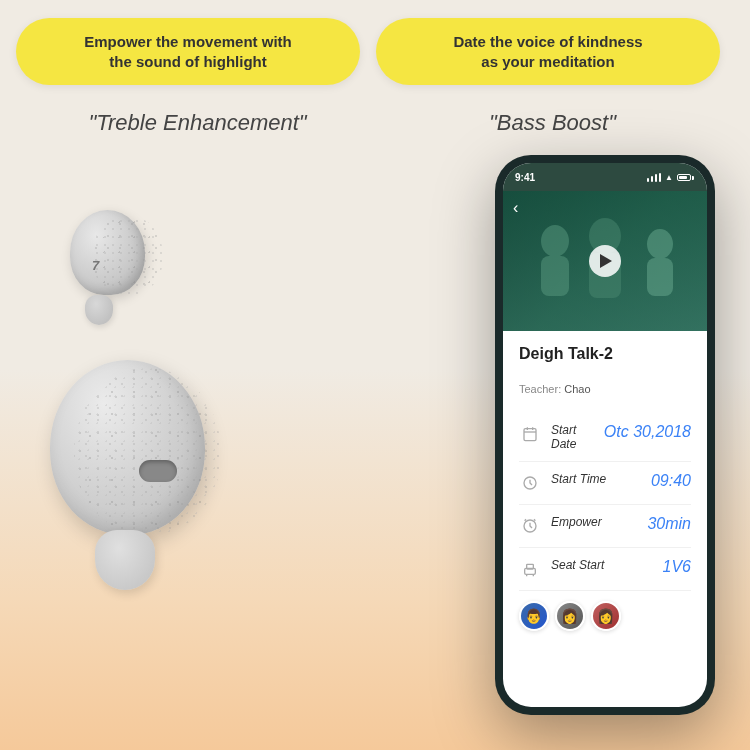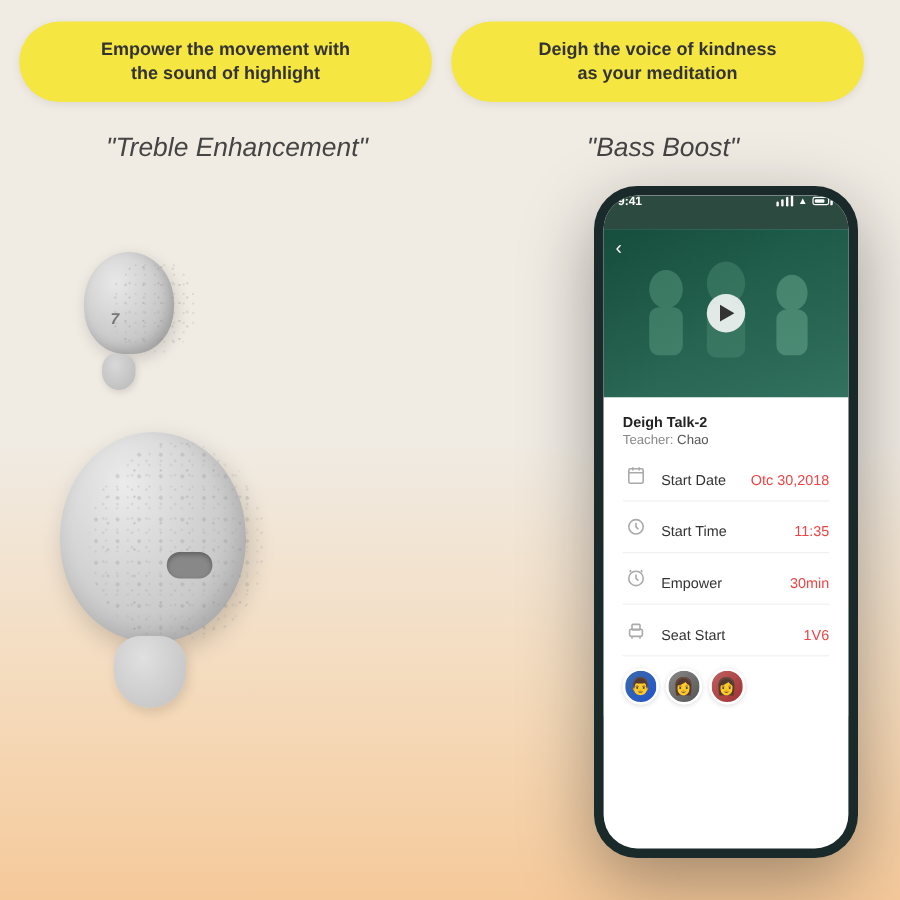"Deigh the voice of kindness" div.badge { text: Deigh -> Date }
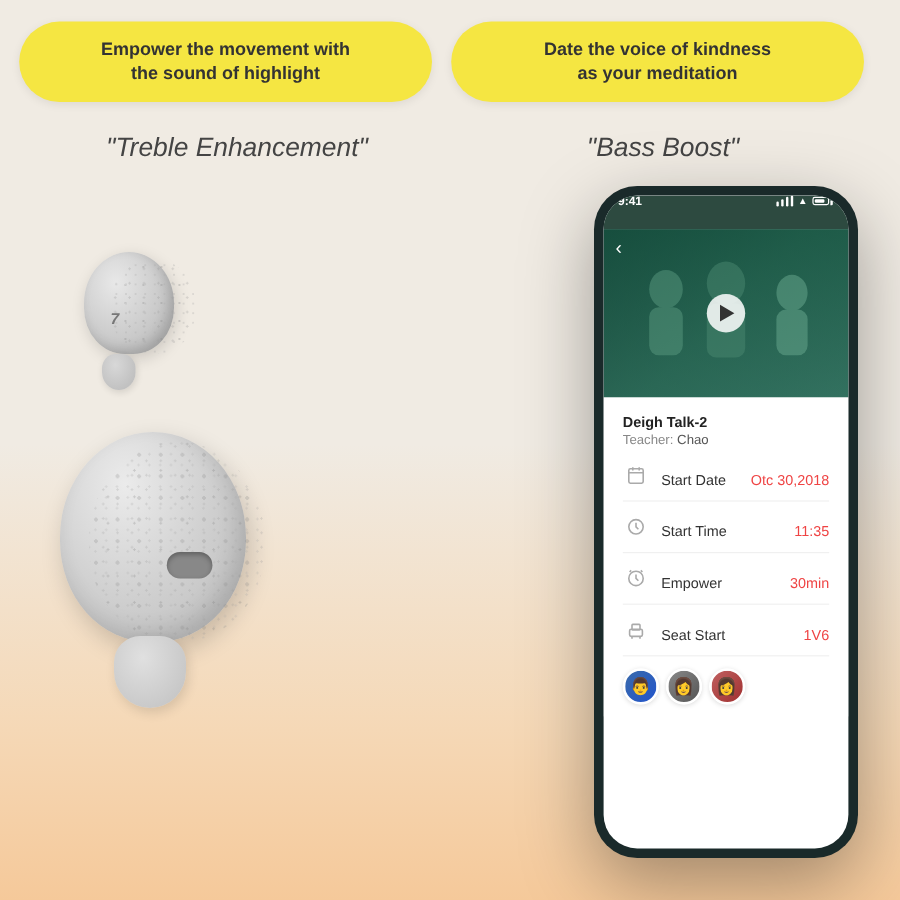"9:41" .status-bar { align-items: flex-start -> center }
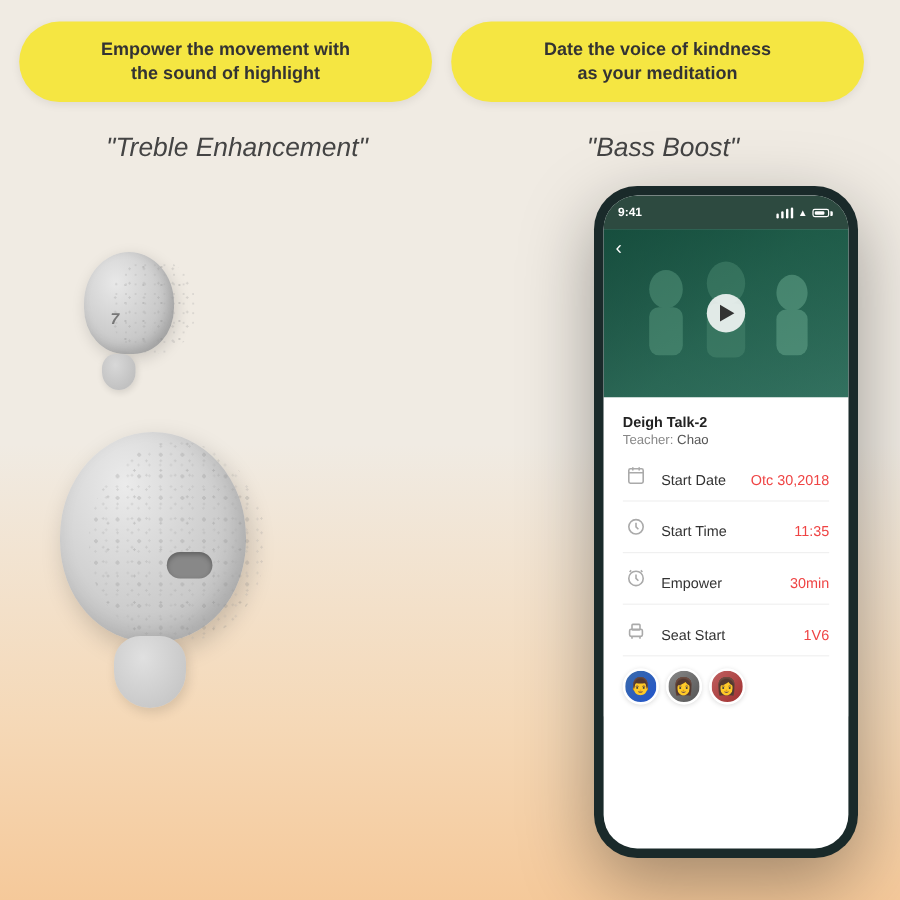"Deigh Talk-2" .class-title { font-size: 12px -> 16px; margin-bottom: 2px -> 20px }
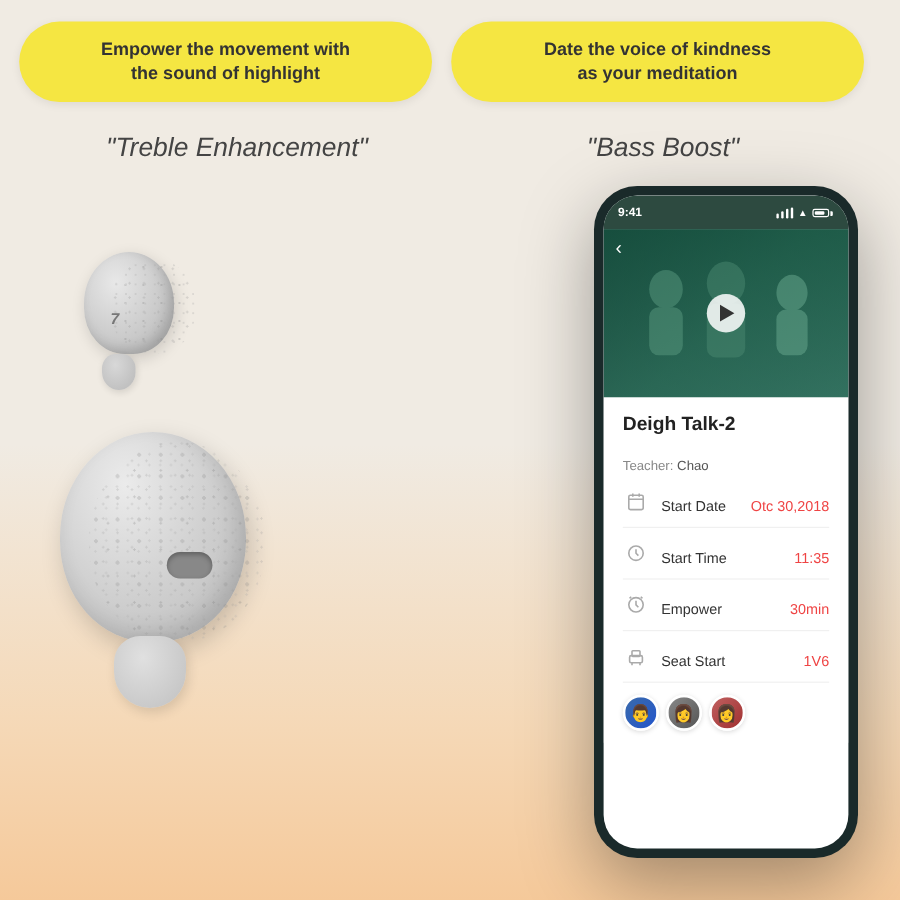"Teacher: Chao" .teacher-row { margin-bottom: 2px -> 18px }
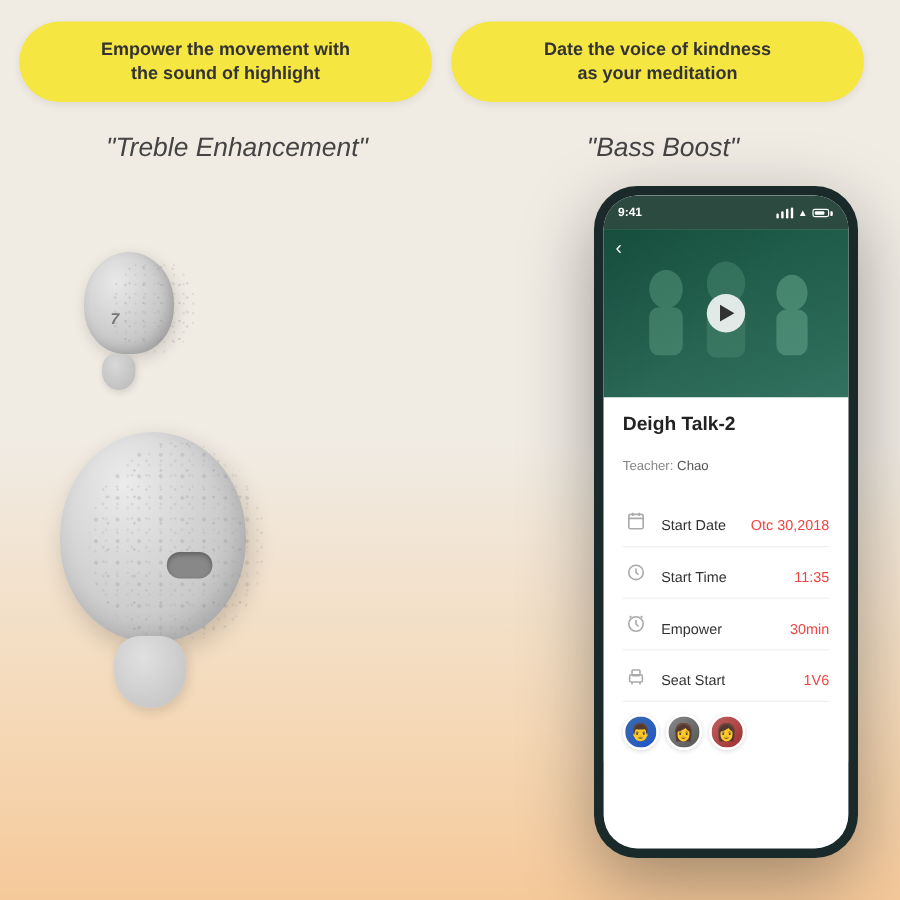"Start Date" .info-row { align-items: flex-end -> flex-start; font-style: none -> italic }
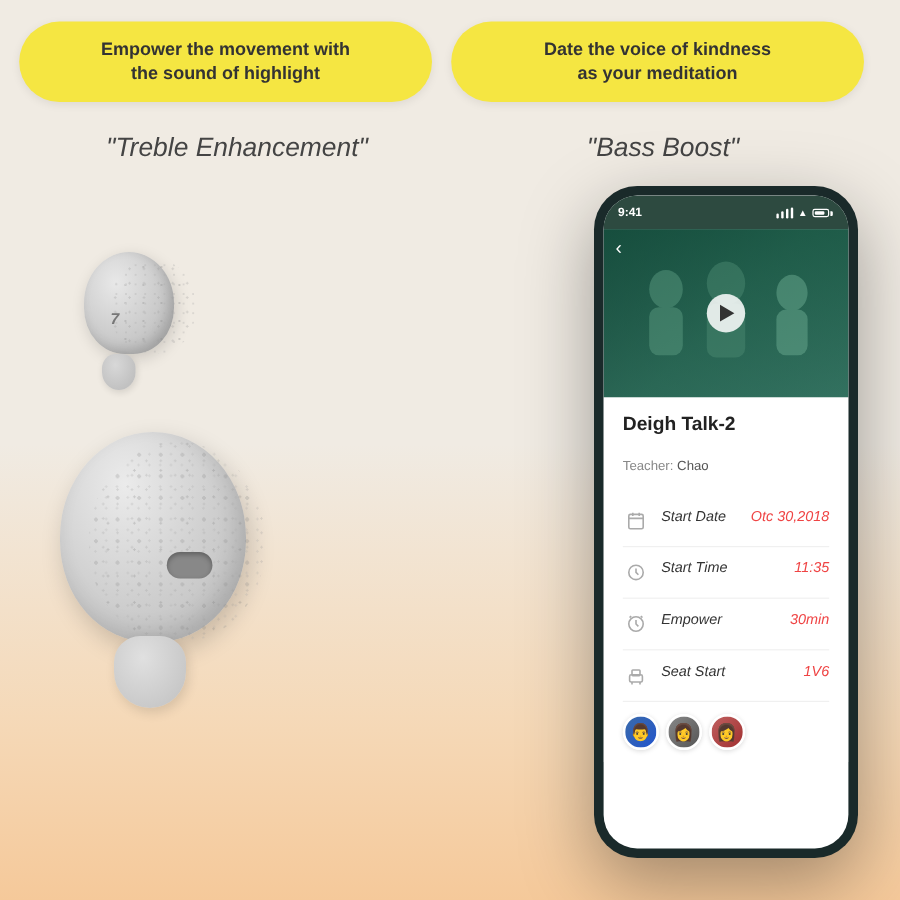"Otc 30,2018" .info-value { color: #ef4444 -> #3b82f6; font-size: 12px -> 16px }
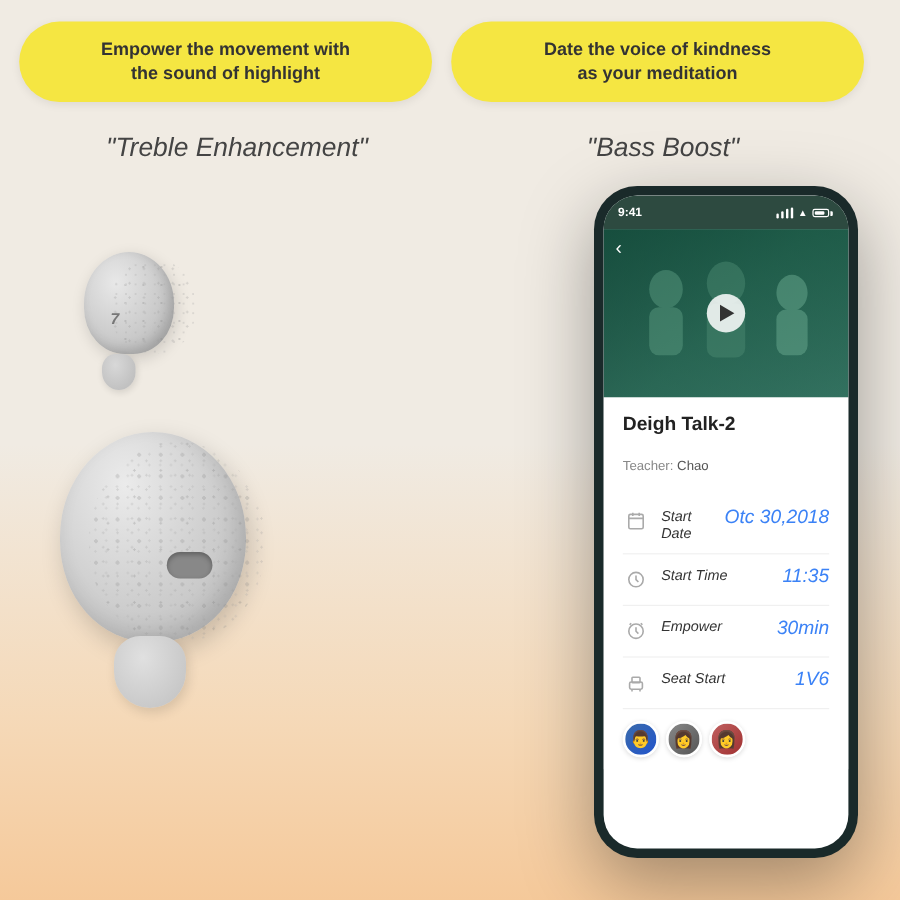"11:35" span.info-value { text: 11:35 -> 09:40 }
